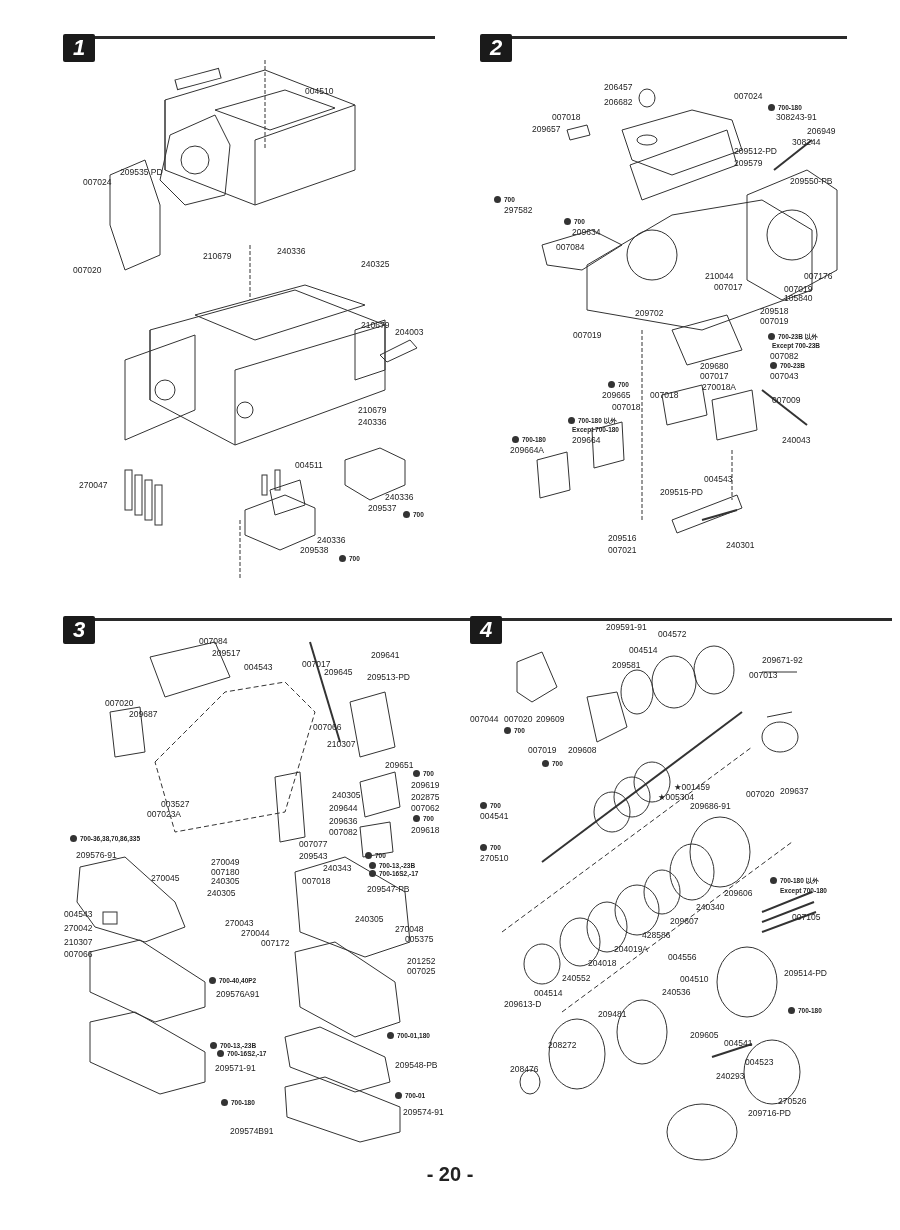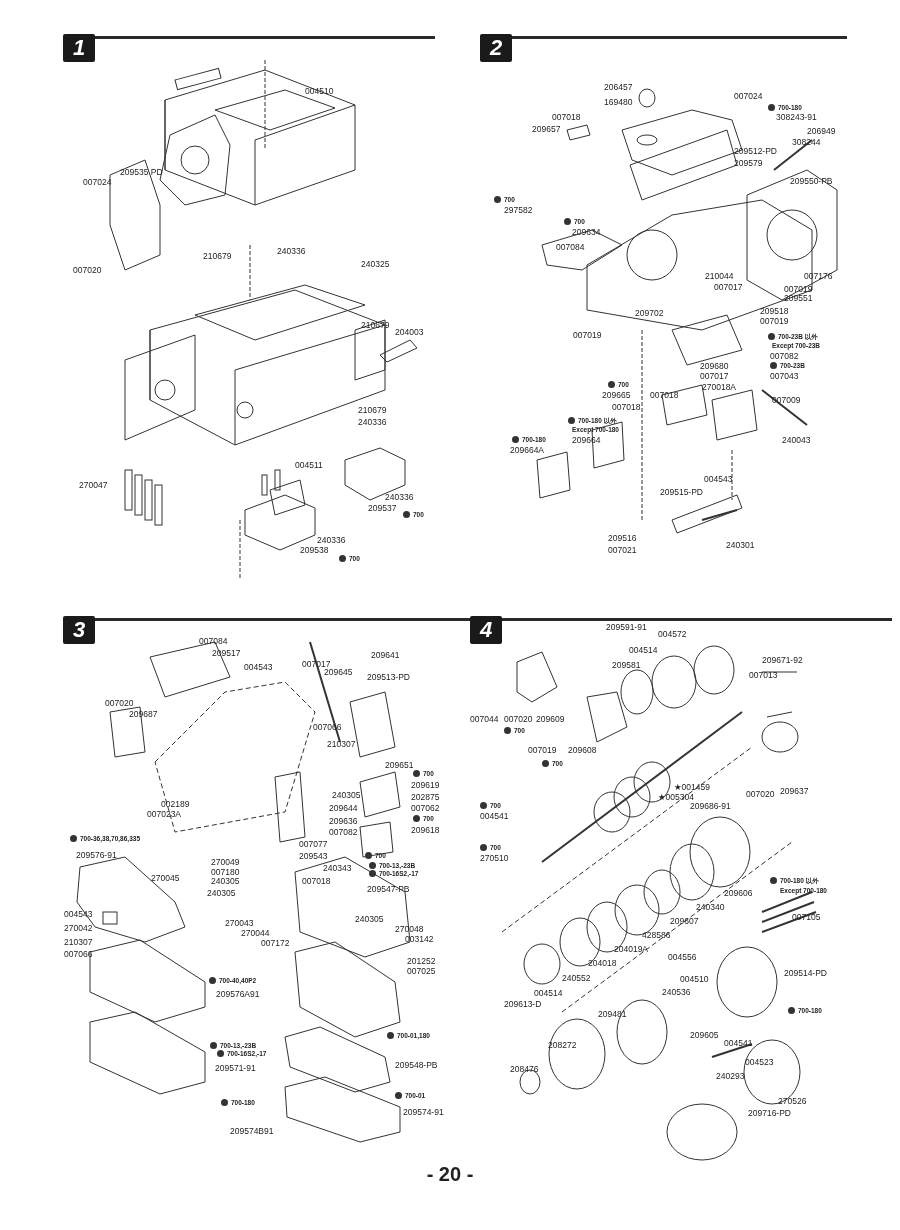"169480" span.lbl { text: 169480 -> 206682 }
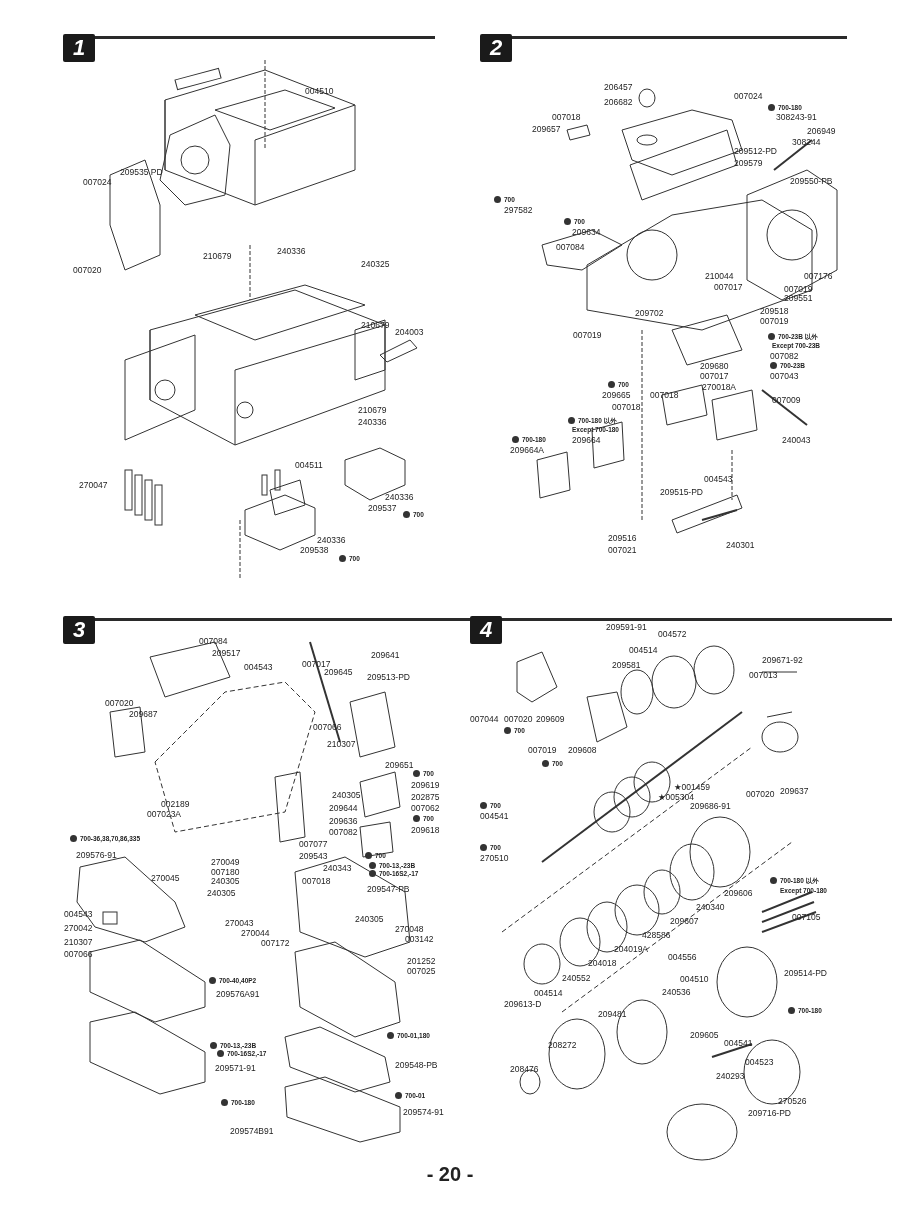"209551" span.lbl { text: 209551 -> 105840 }
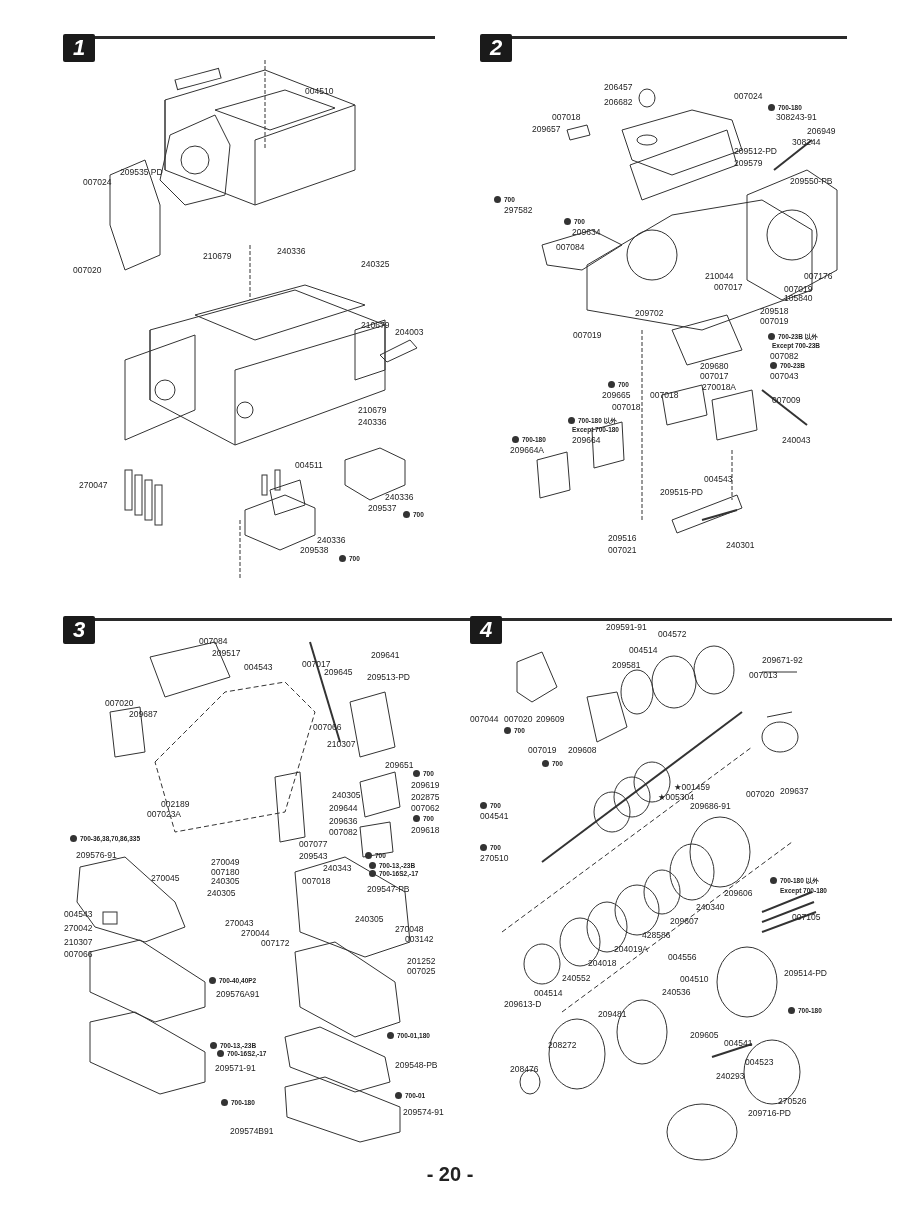"002189" span.lbl { text: 002189 -> 003527 }
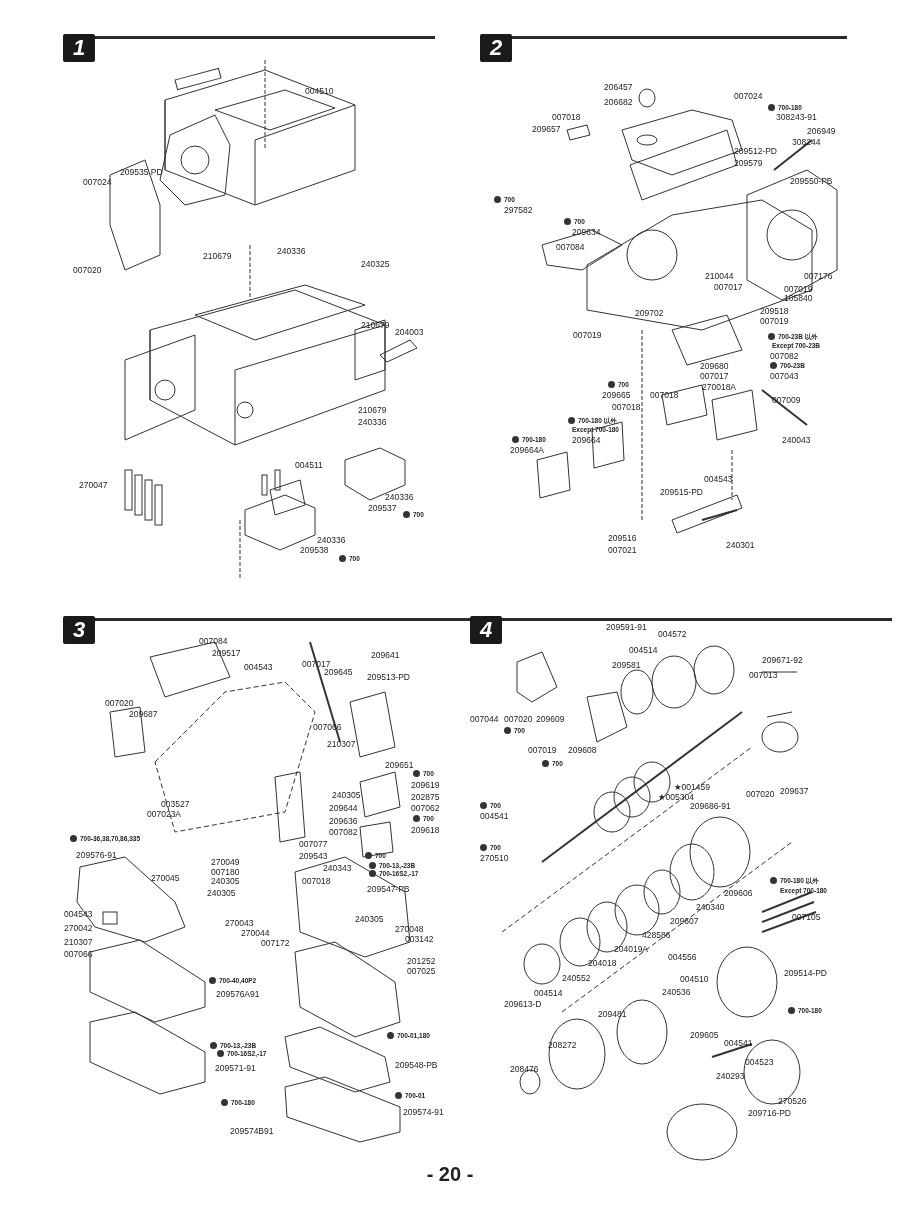"003142" span.lbl { text: 003142 -> 005375 }
